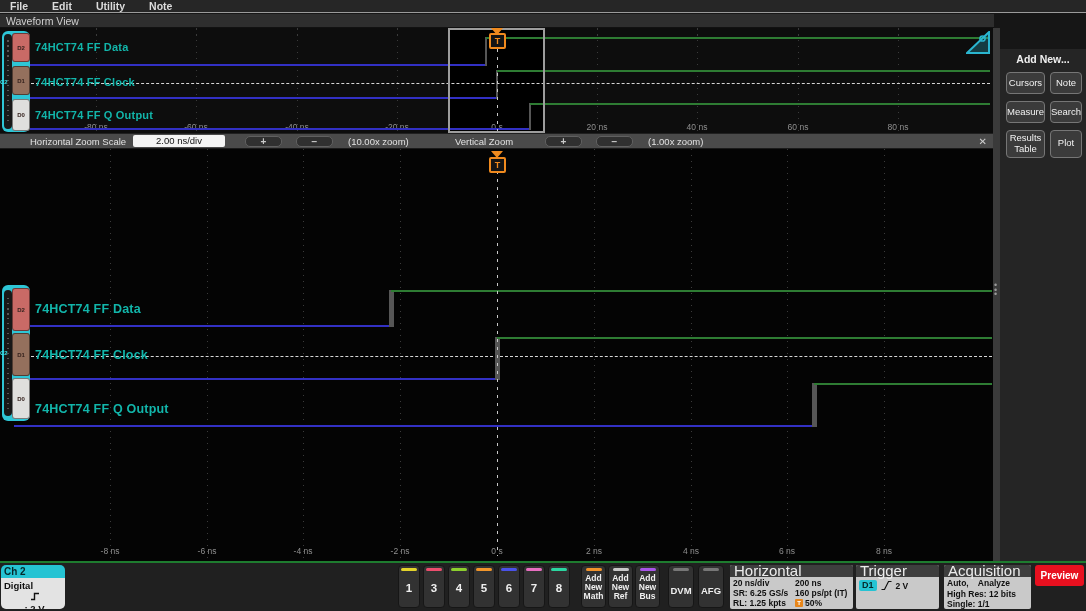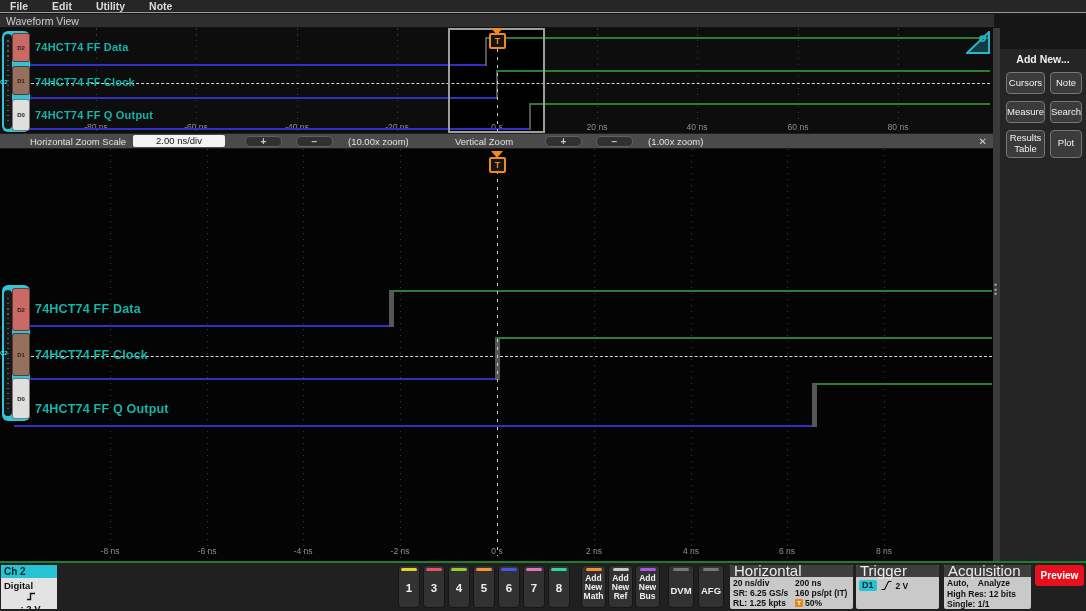"Ch 2" #ch2badge { border-radius: 0 -> 5px; width: 56px -> 64px }
